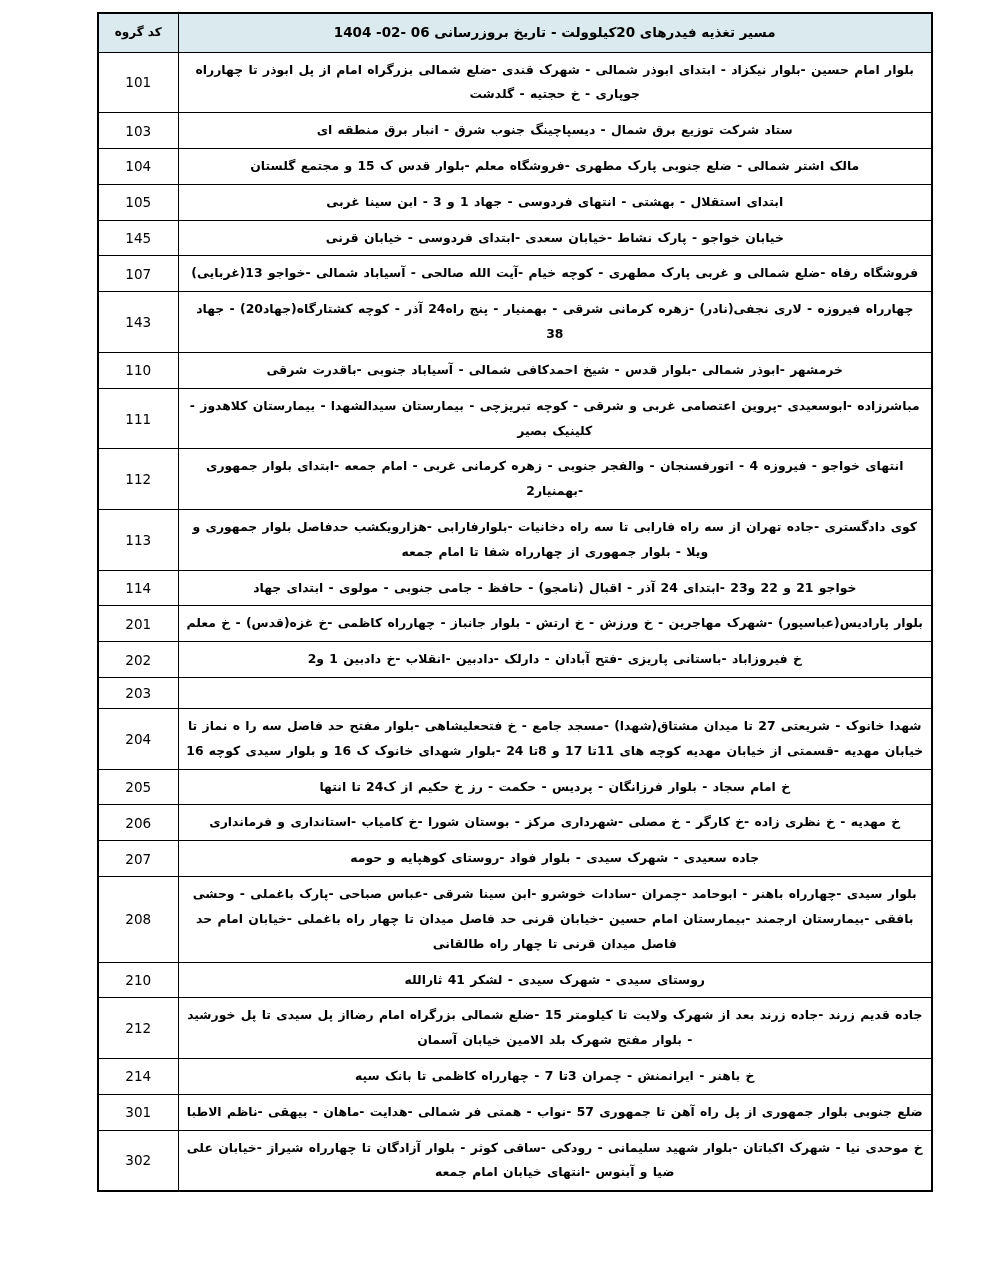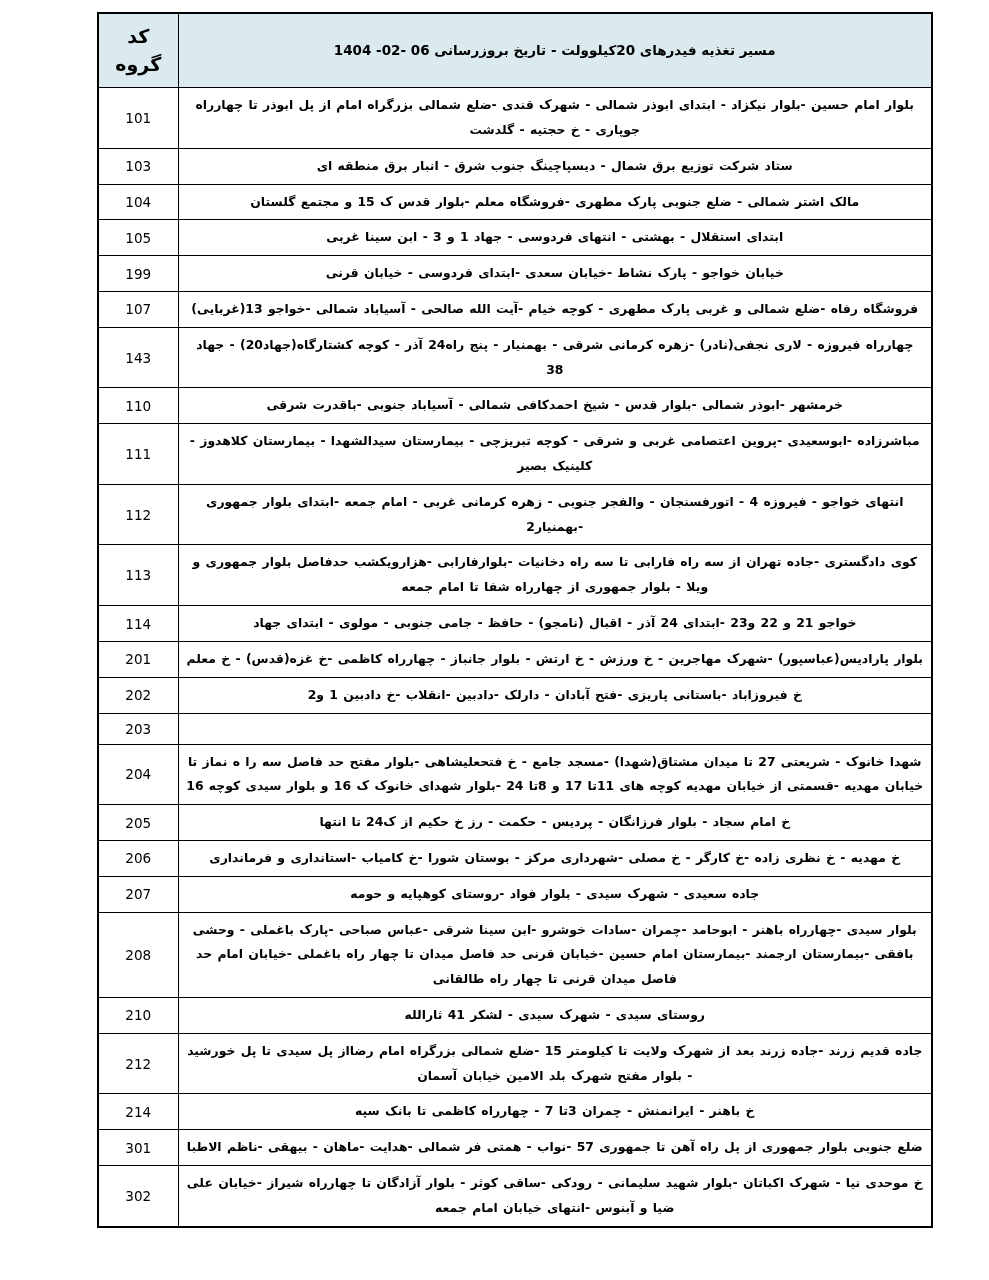"کد گروه" thead th.header-code { font-size: 19px -> 12px }
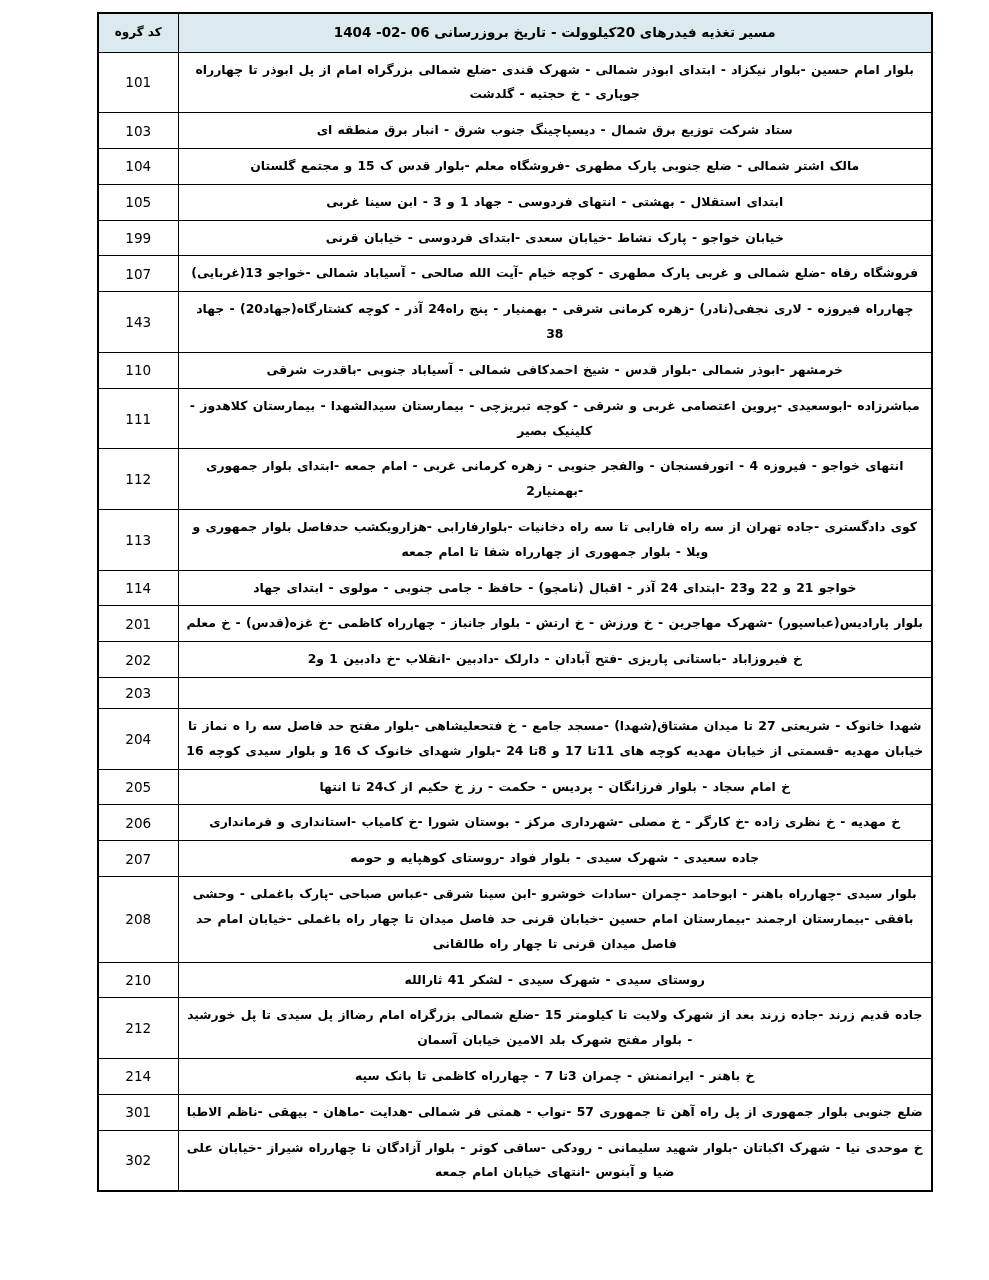"199" td.code-cell { text: 199 -> 145 }
